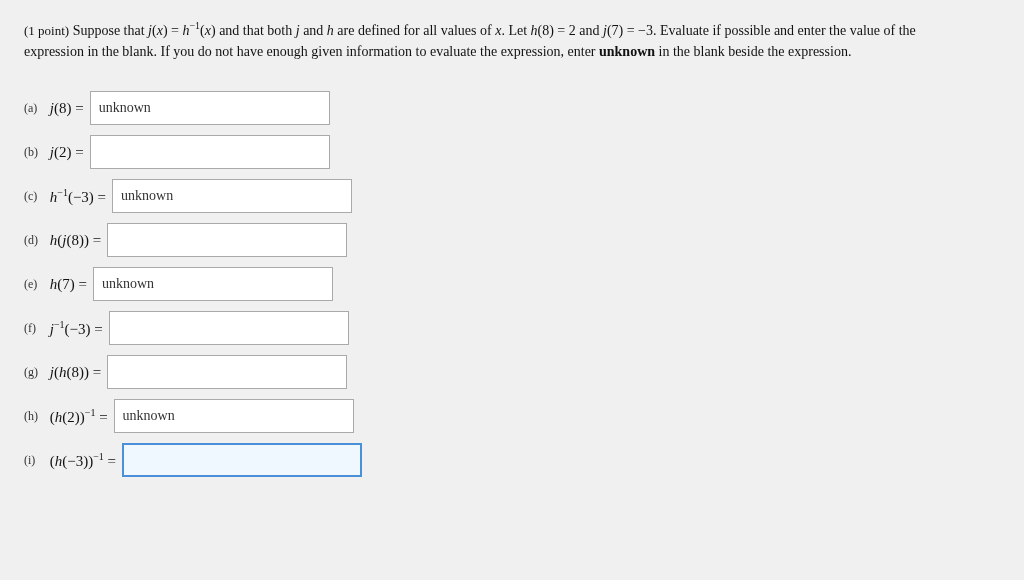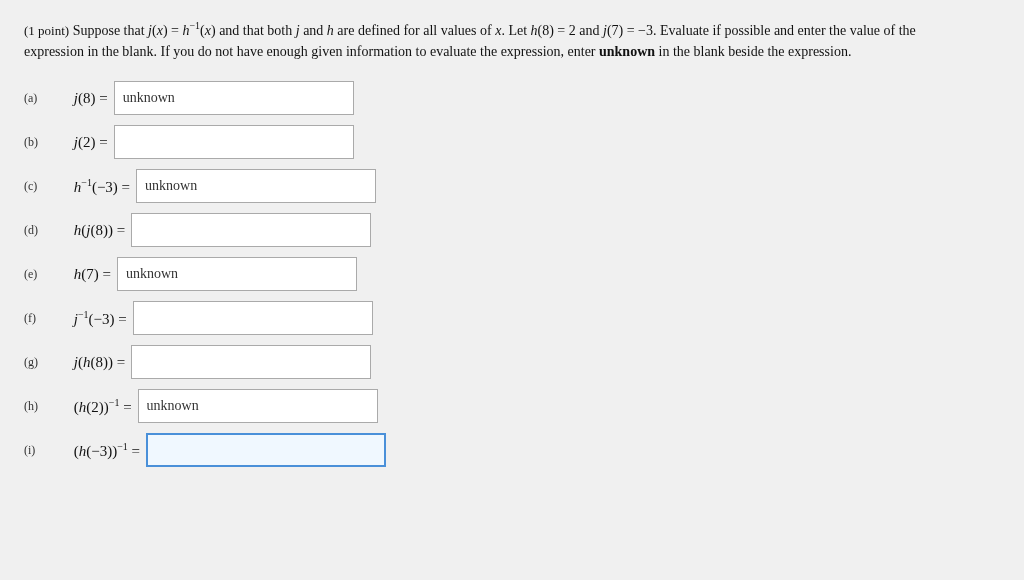"(1 point) Suppose that j(x)" .problem-text { margin-bottom: 18px -> 28px }
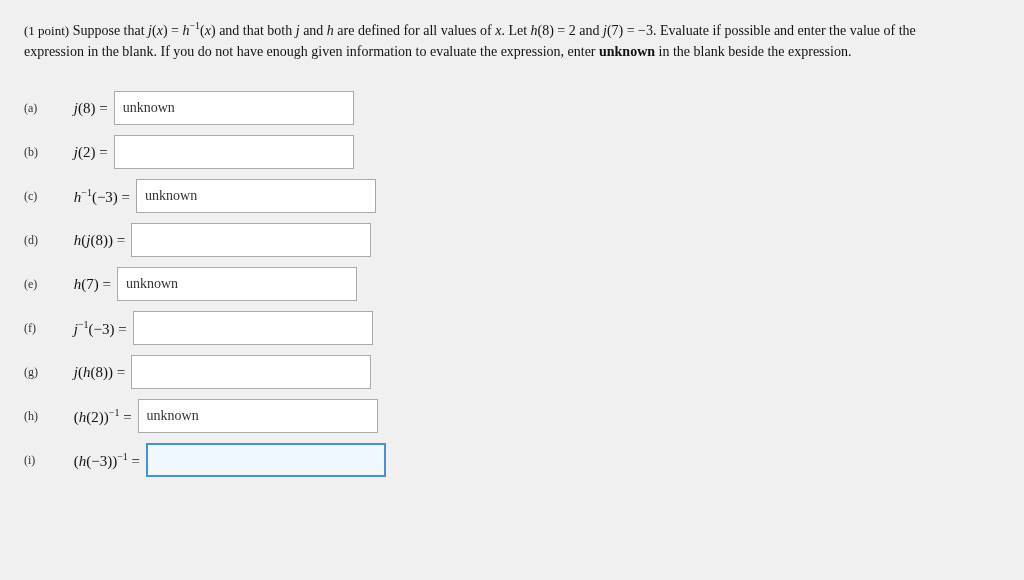"j(8) =" .part-expr { margin-left: 24px -> none }
